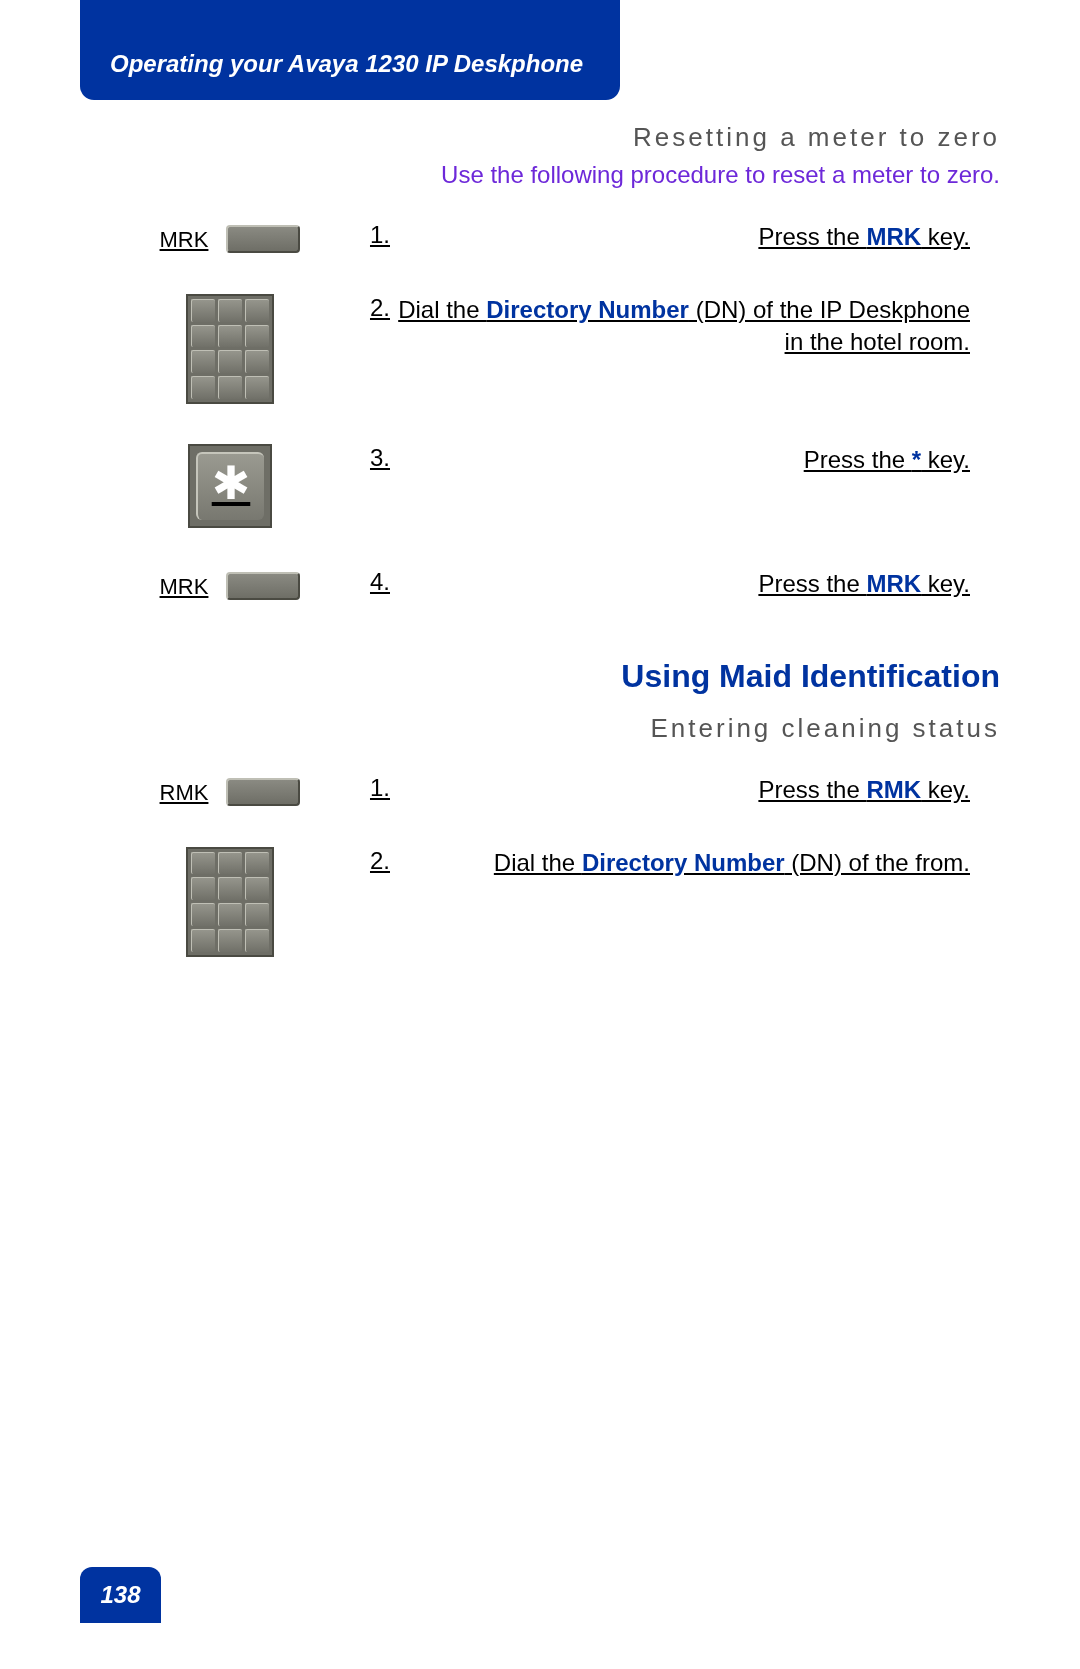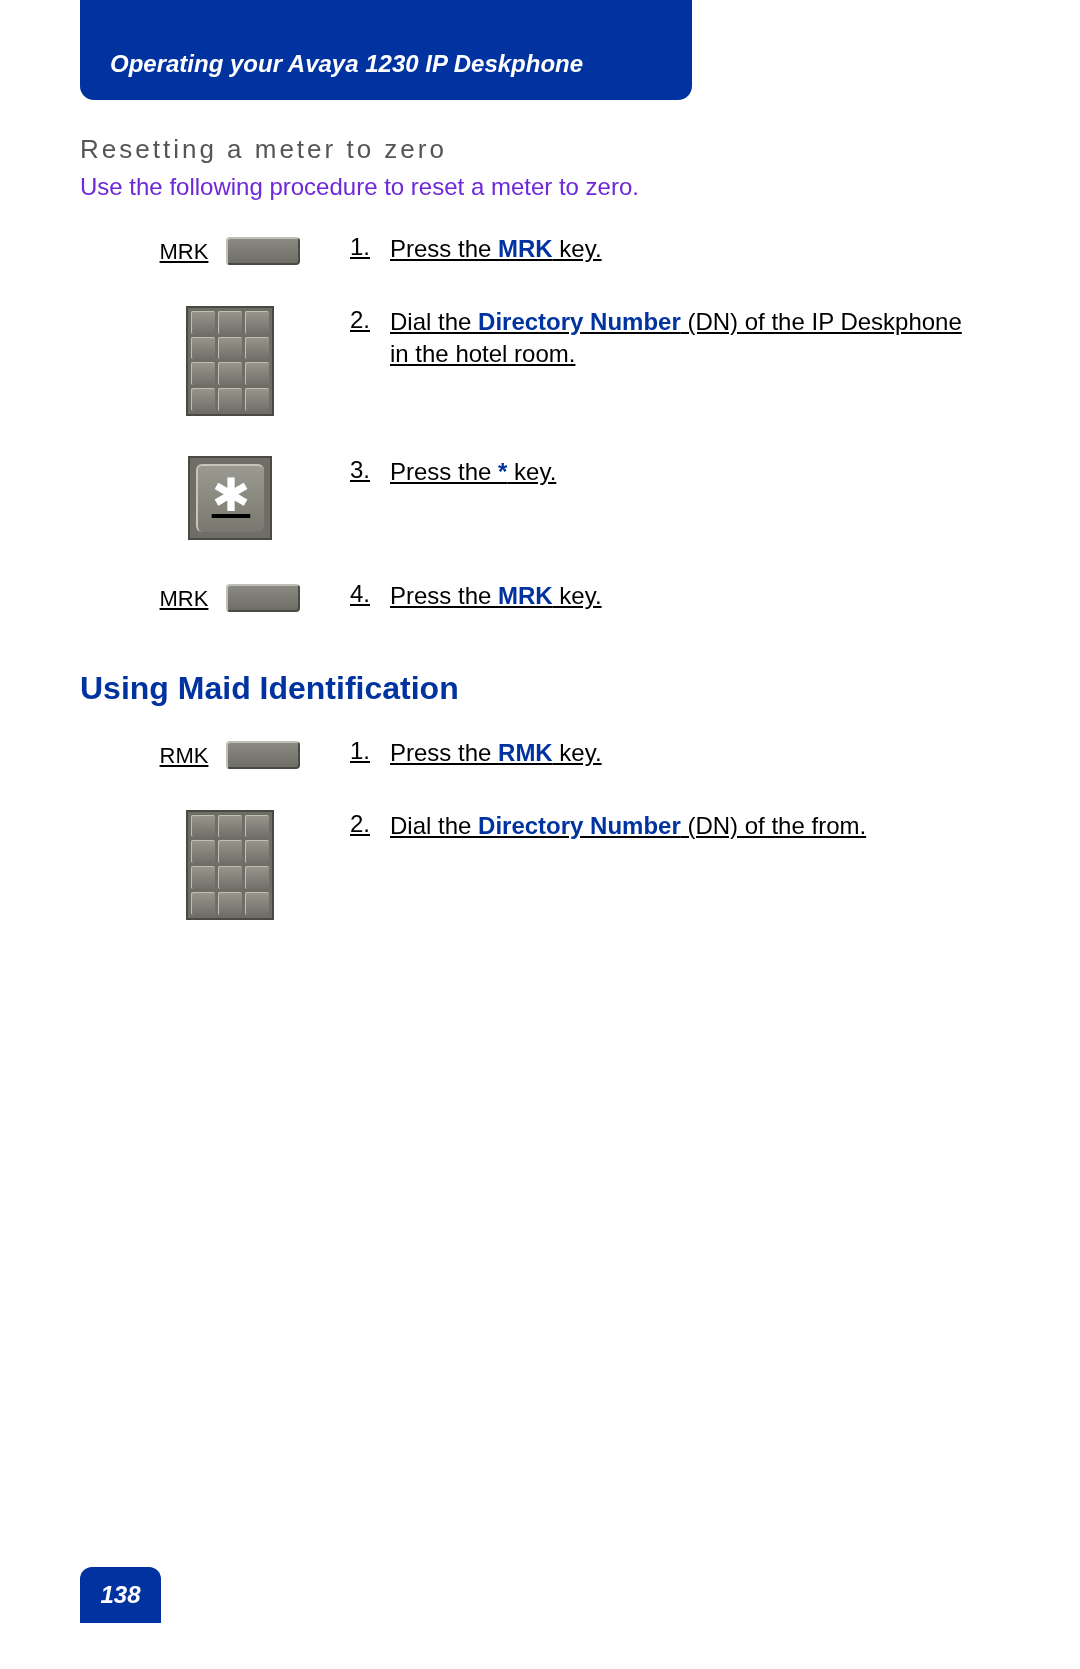"Operating your Avaya 1230 IP" .blue-header { width: 612px -> 540px }
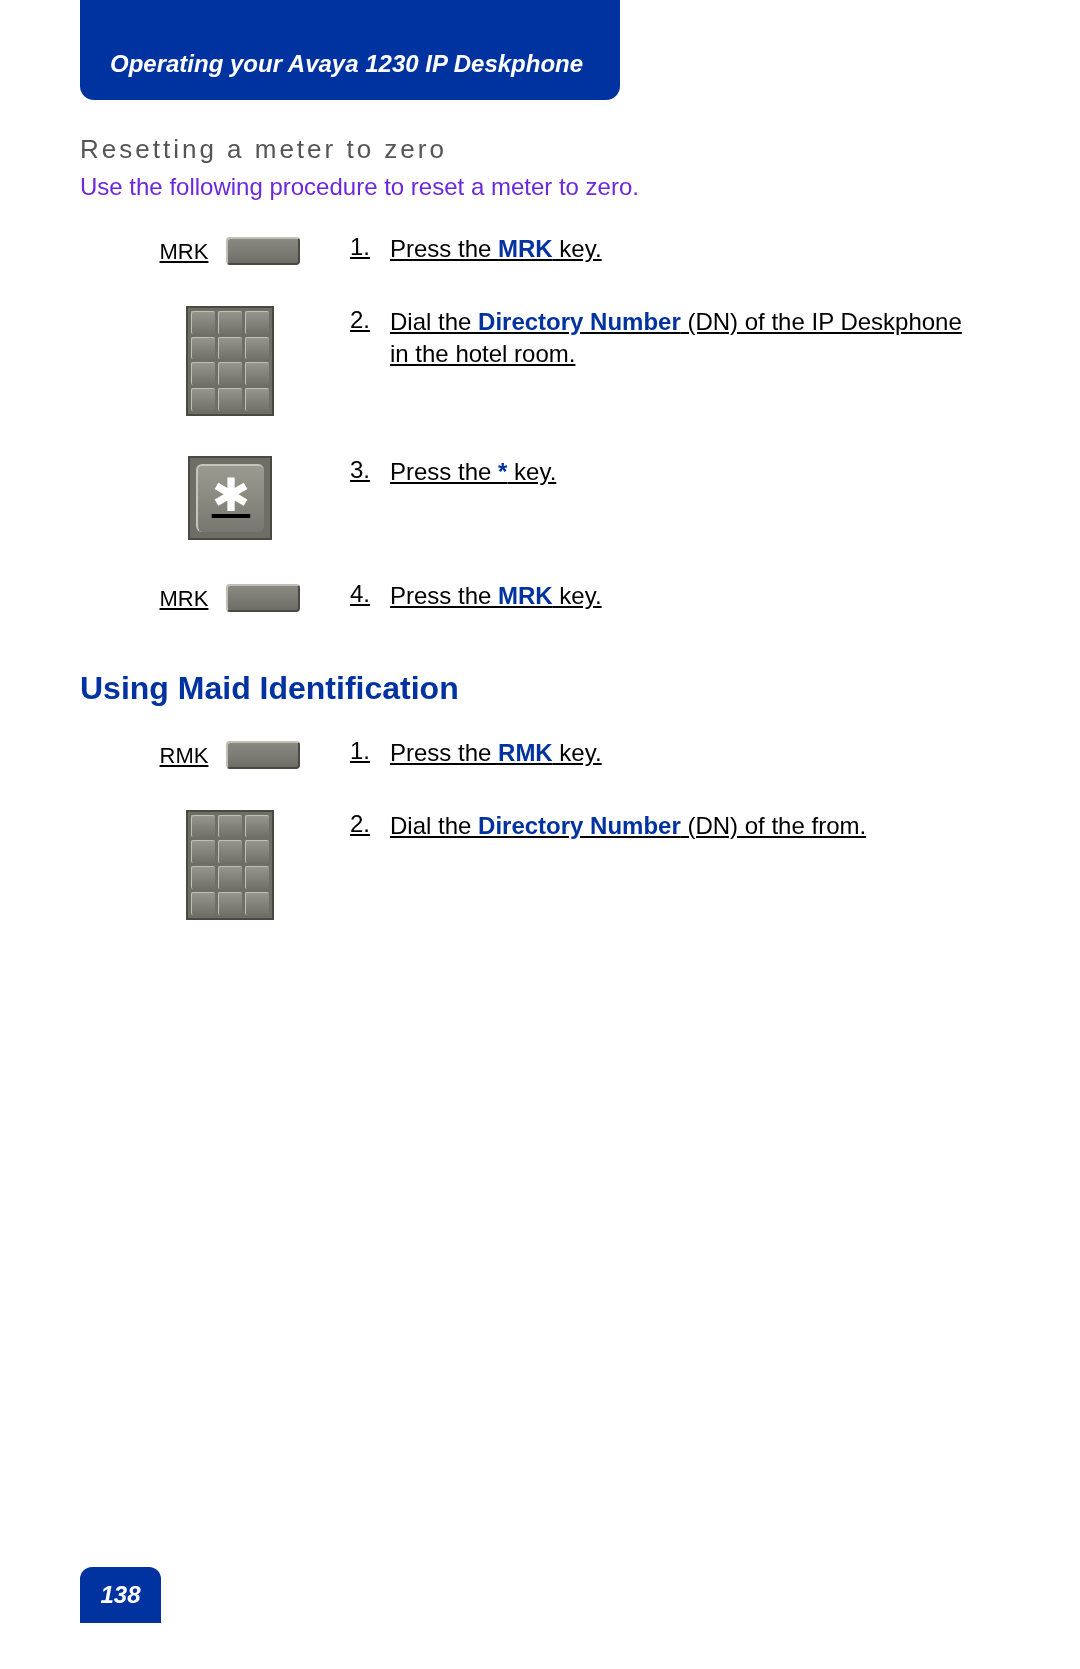"Resetting a meter to zero" .content { text-align: none -> right; top: 116px -> 104px }
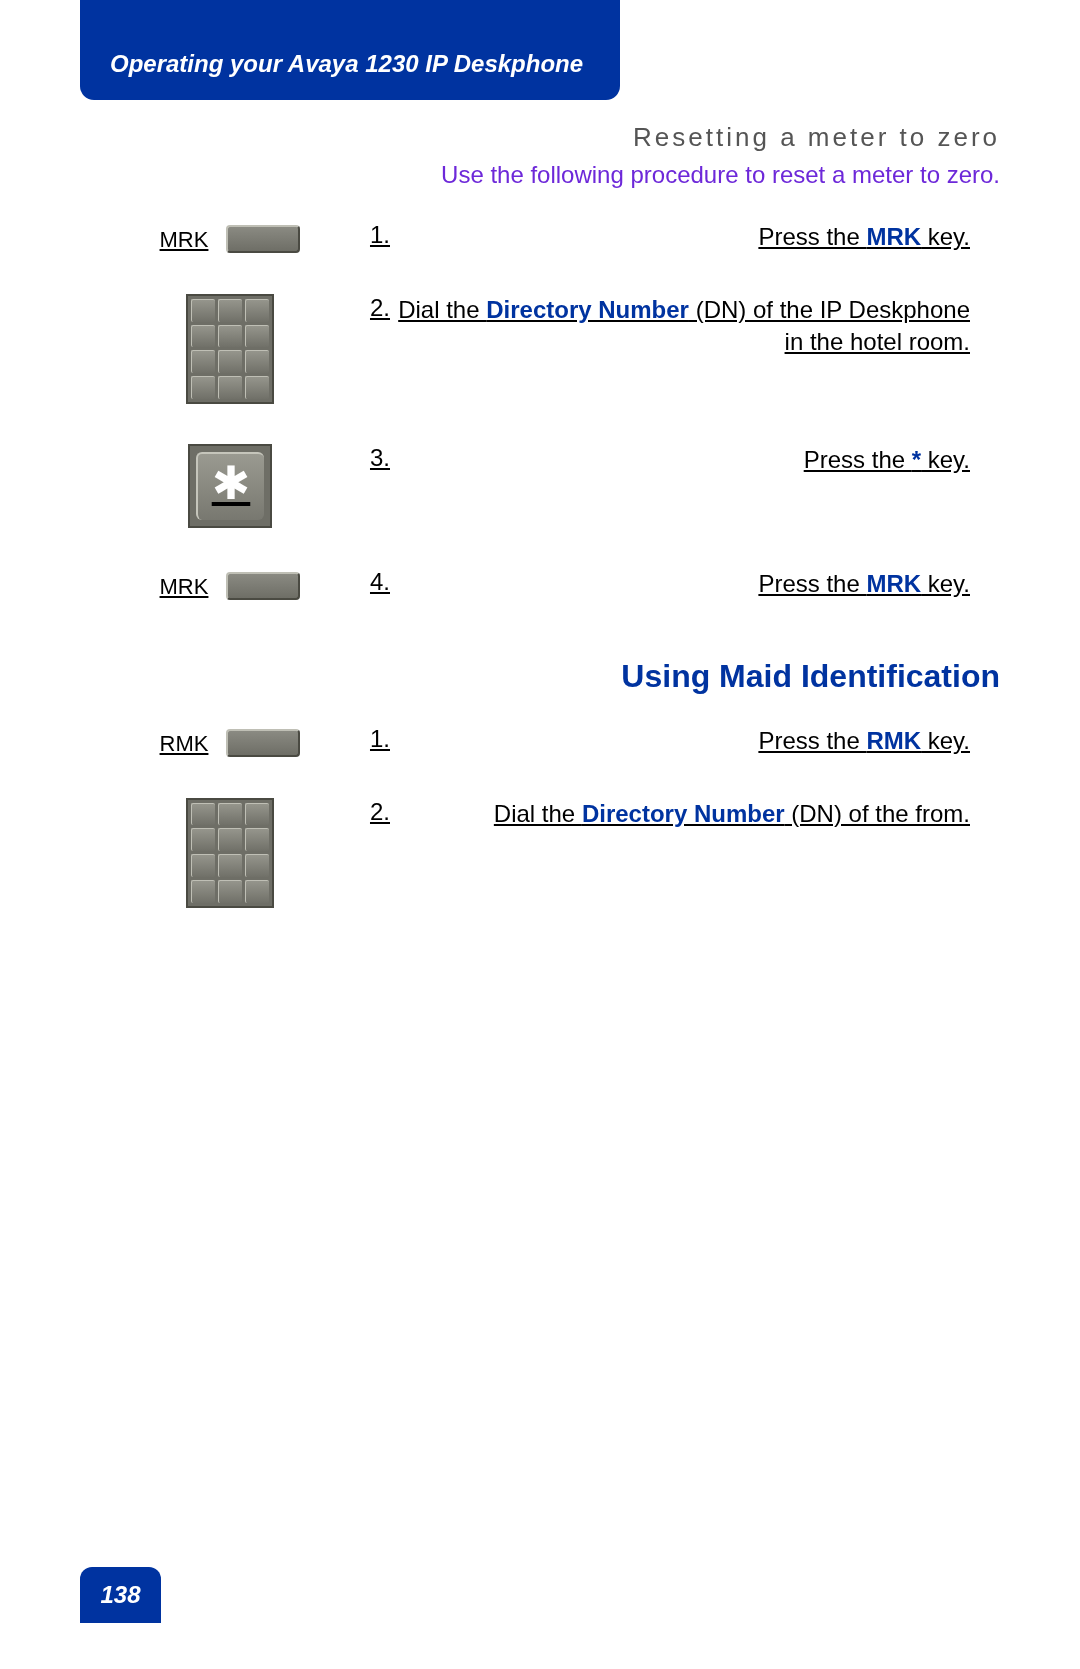"Entering cleaning status" div.subheading { html: none -> <div>Entering cleaning status</div> }
